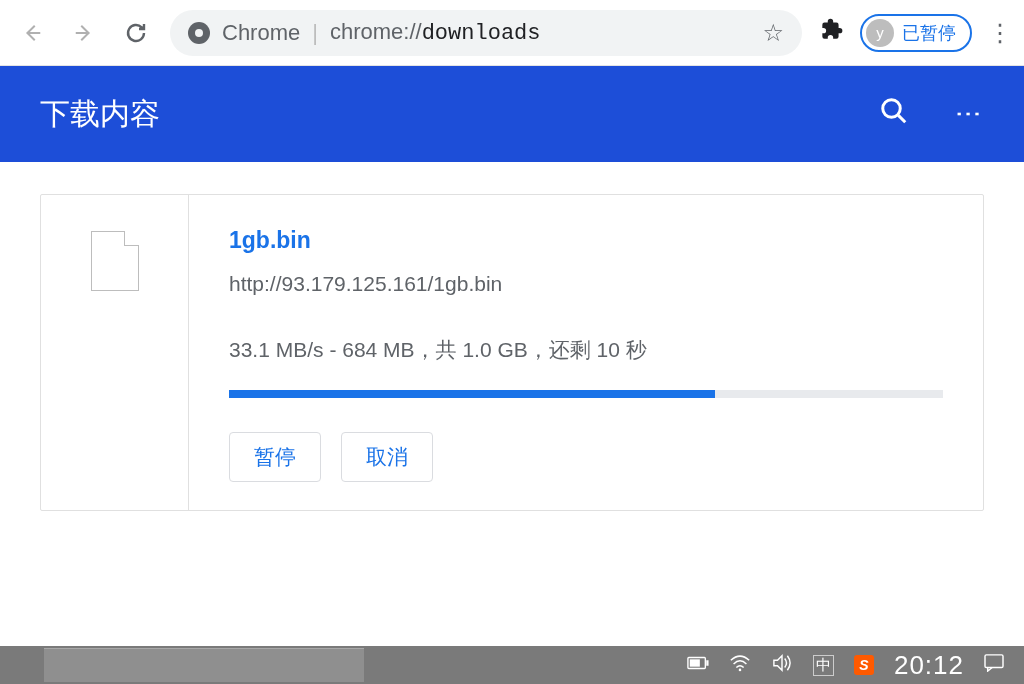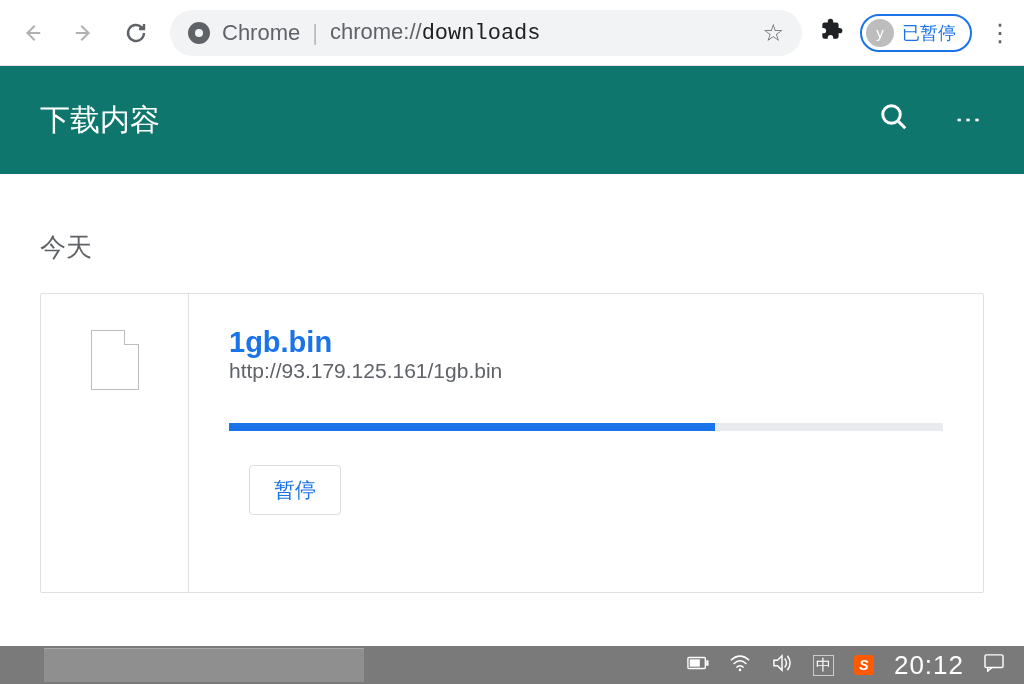"下载内容" .dl-header { background: #0f766e -> #1d4ed8; height: 108px -> 96px }
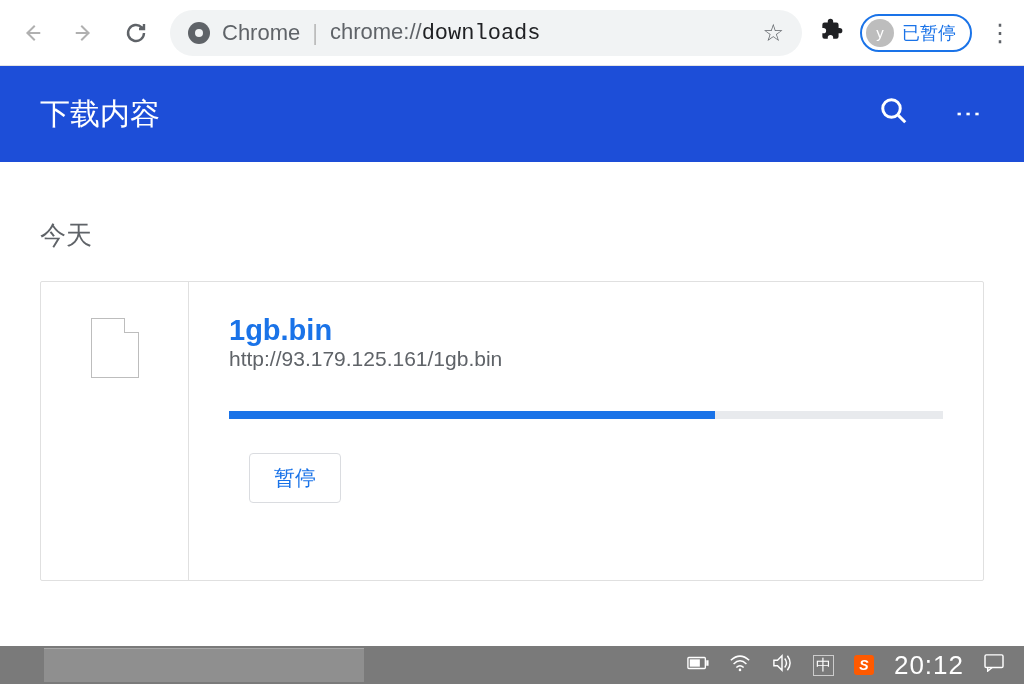"今天" div.section-label { html: <div>今天</div> -> none }
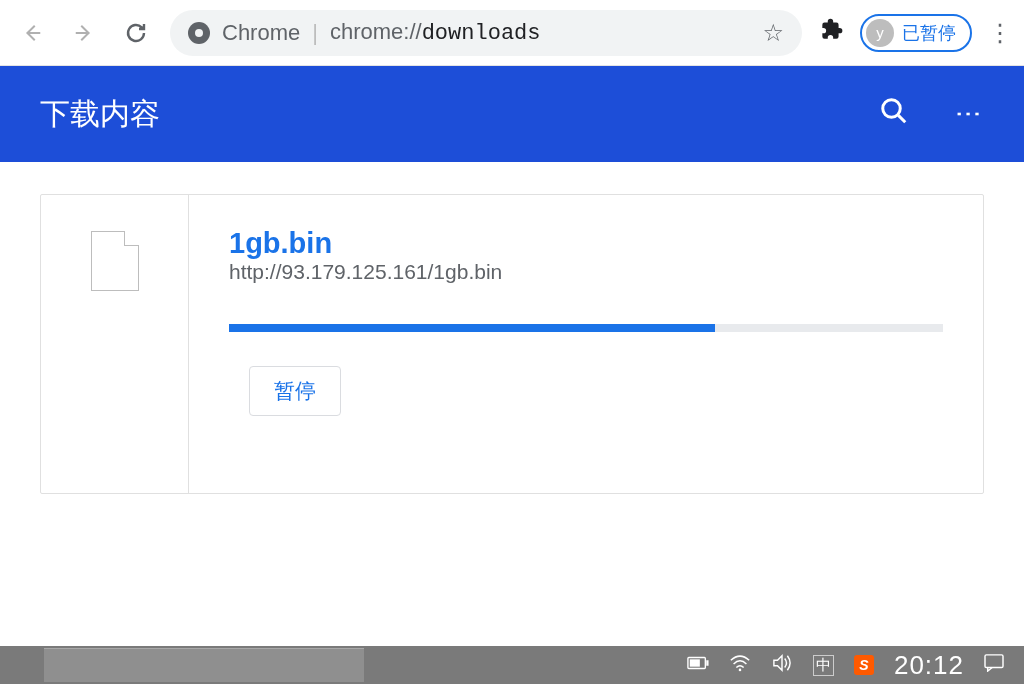"1gb.bin" .file-name { font-size: 29px -> 23px; margin-bottom: 0 -> 18px }
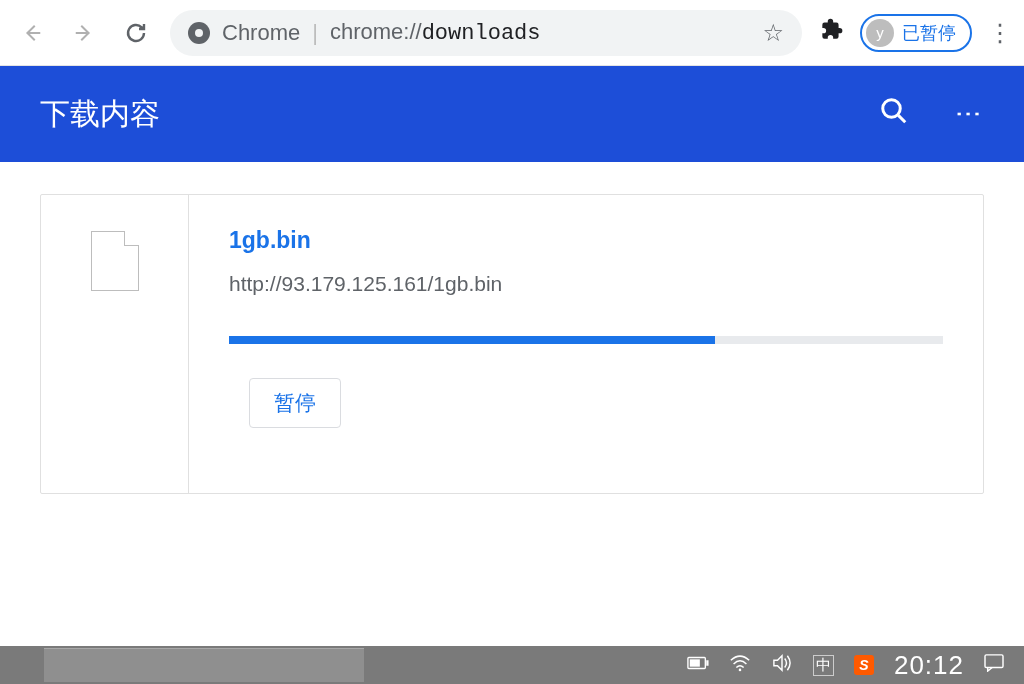"33.1 MB/s - 684 MB，共" div.file-status { html: none -> <div>33.1 MB/s - 684 MB，共 1.0 GB，还剩 10 秒</div> }
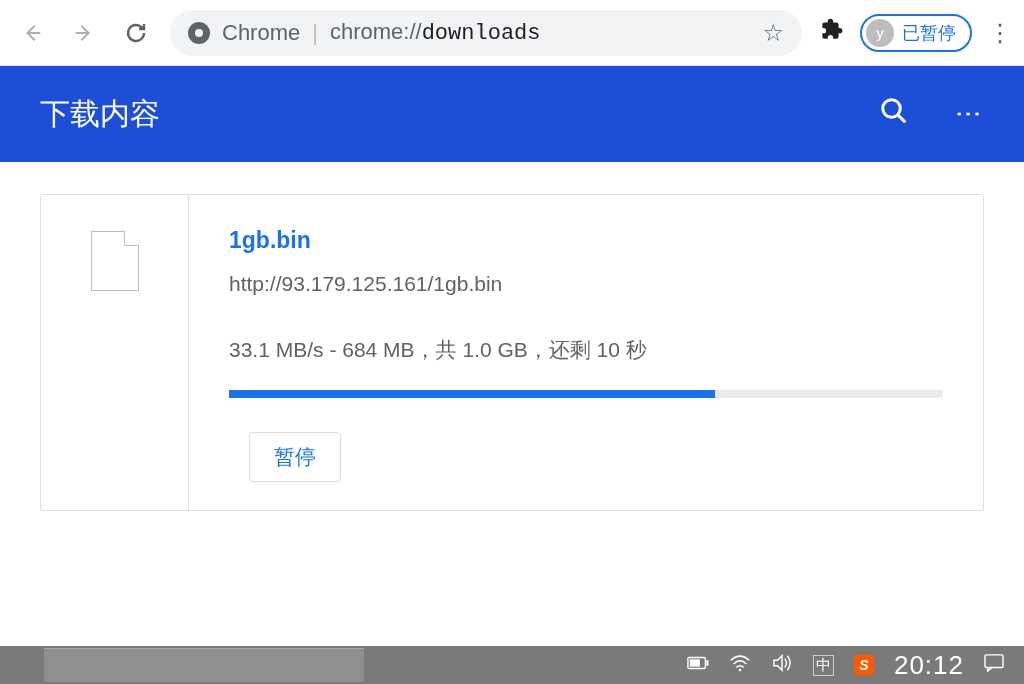"暂停" .dl-actions { margin-left: 20px -> none }
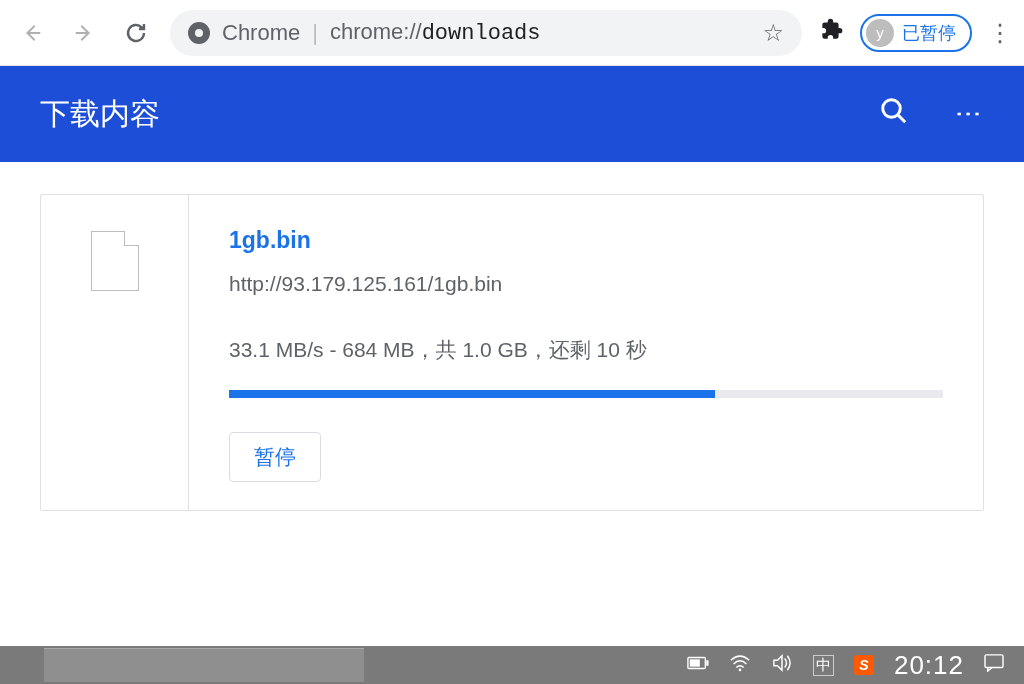"取消" button.dl-btn { html: none -> <button>取消</button> }
